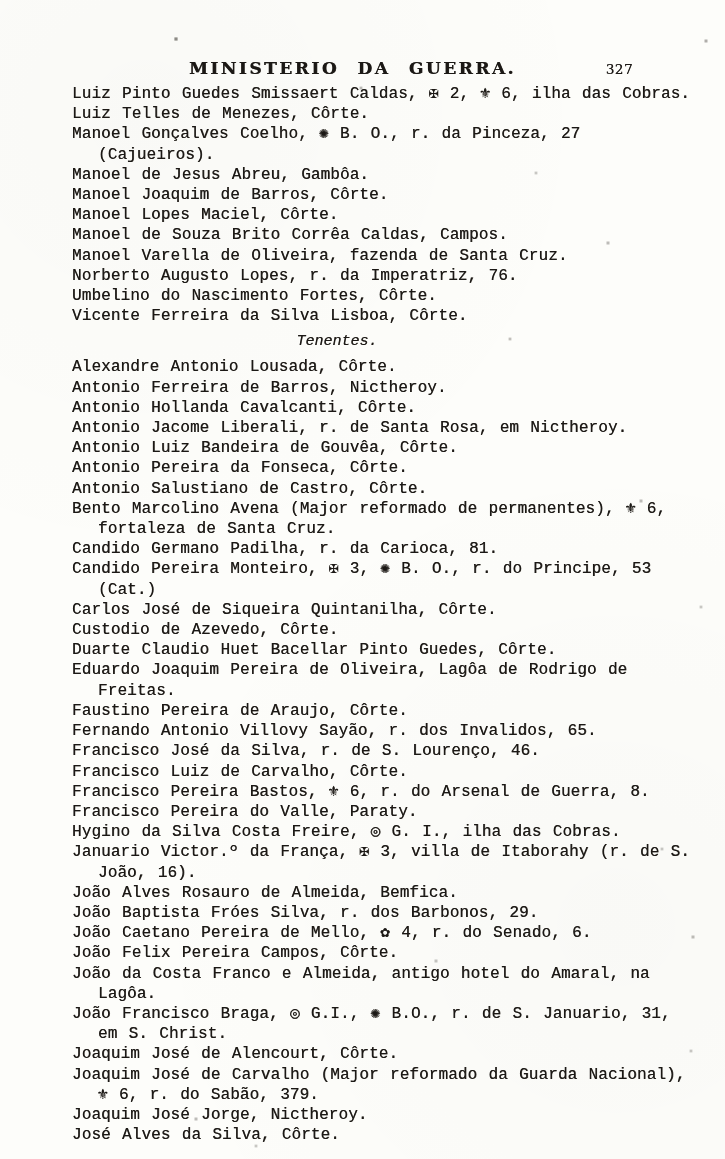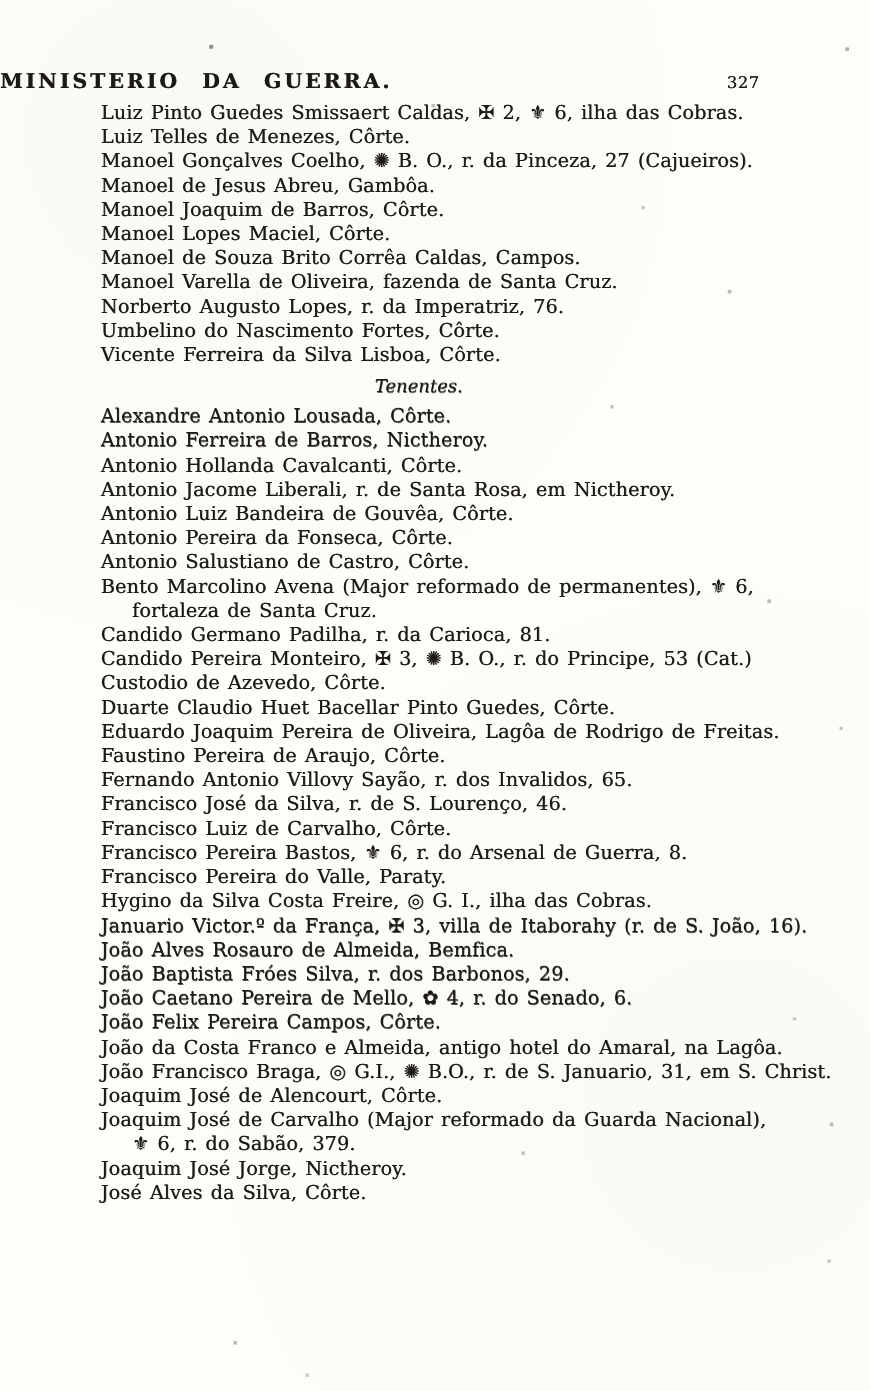"MINISTERIO DA GUERRA." .header-title { text-align: left -> center }
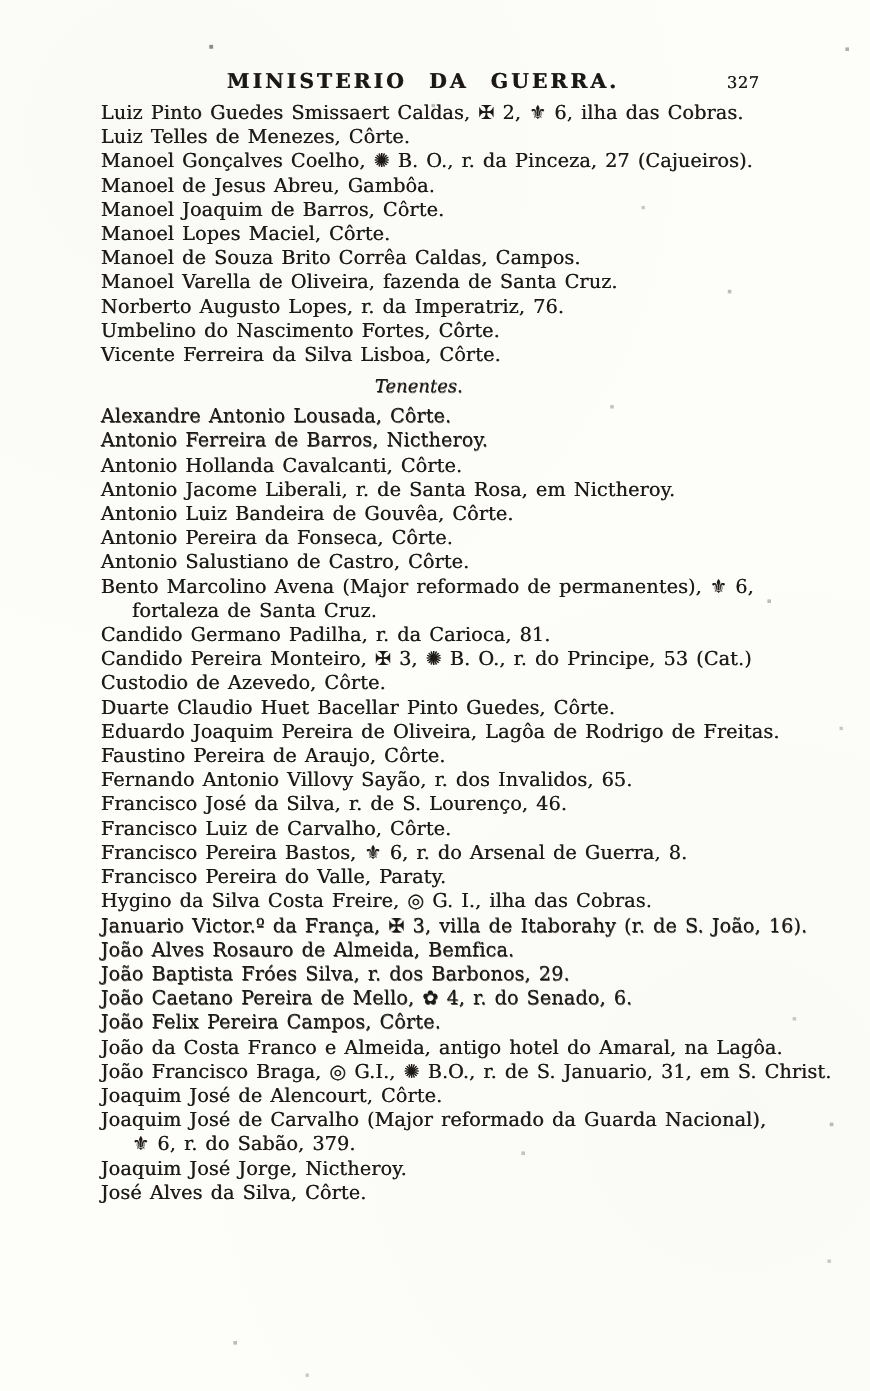"Luiz Pinto Guedes Smissaert Caldas," .content { font-family: none -> Liberation Mono, monospace; left: 84px -> 72px }
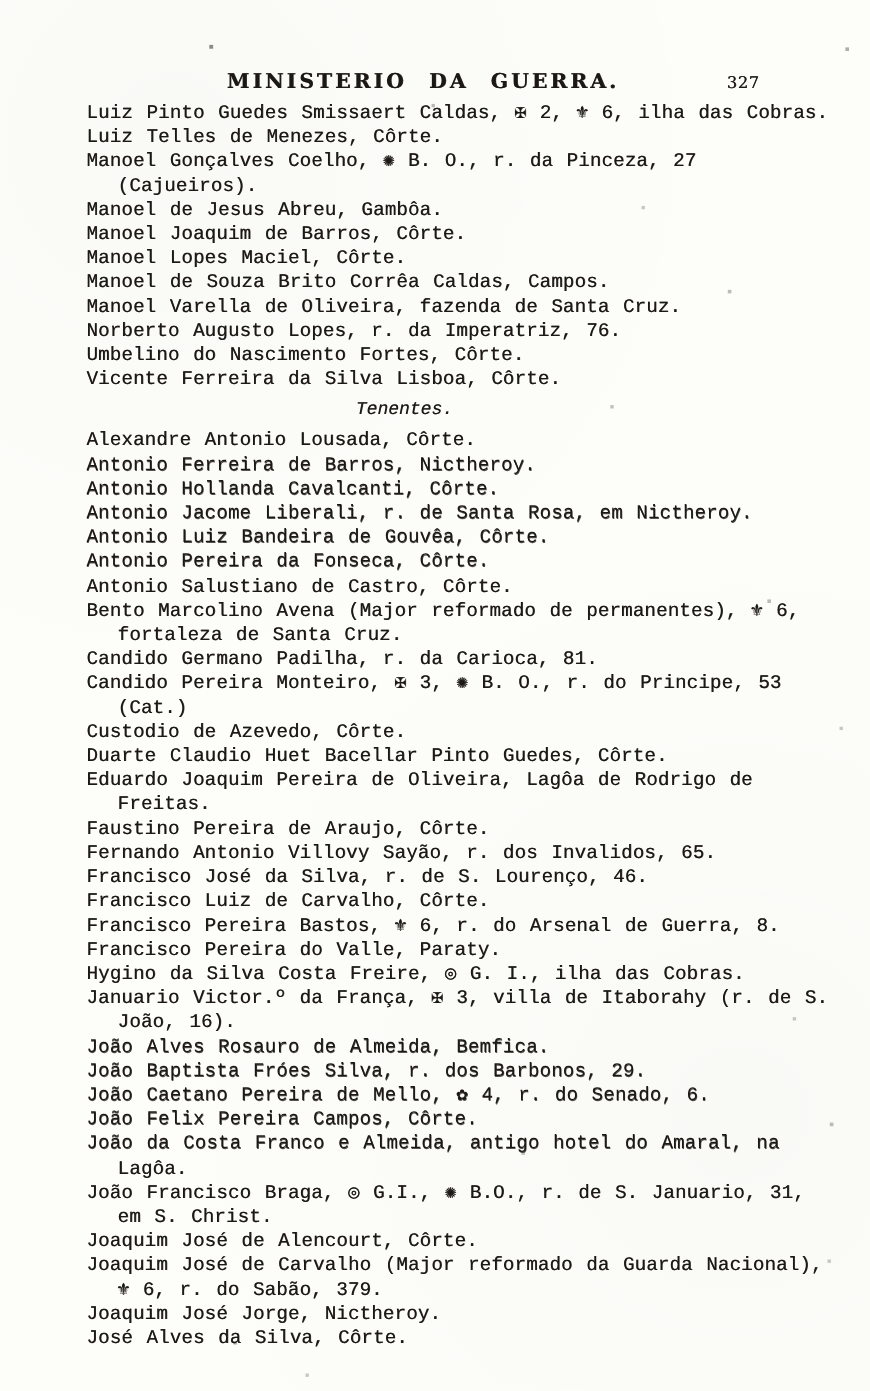"Carlos José de Siqueira Quintanilha," p.entry { html: none -> <p>Carlos José de Siqueira Quintanilha, Côrte.</p> }
